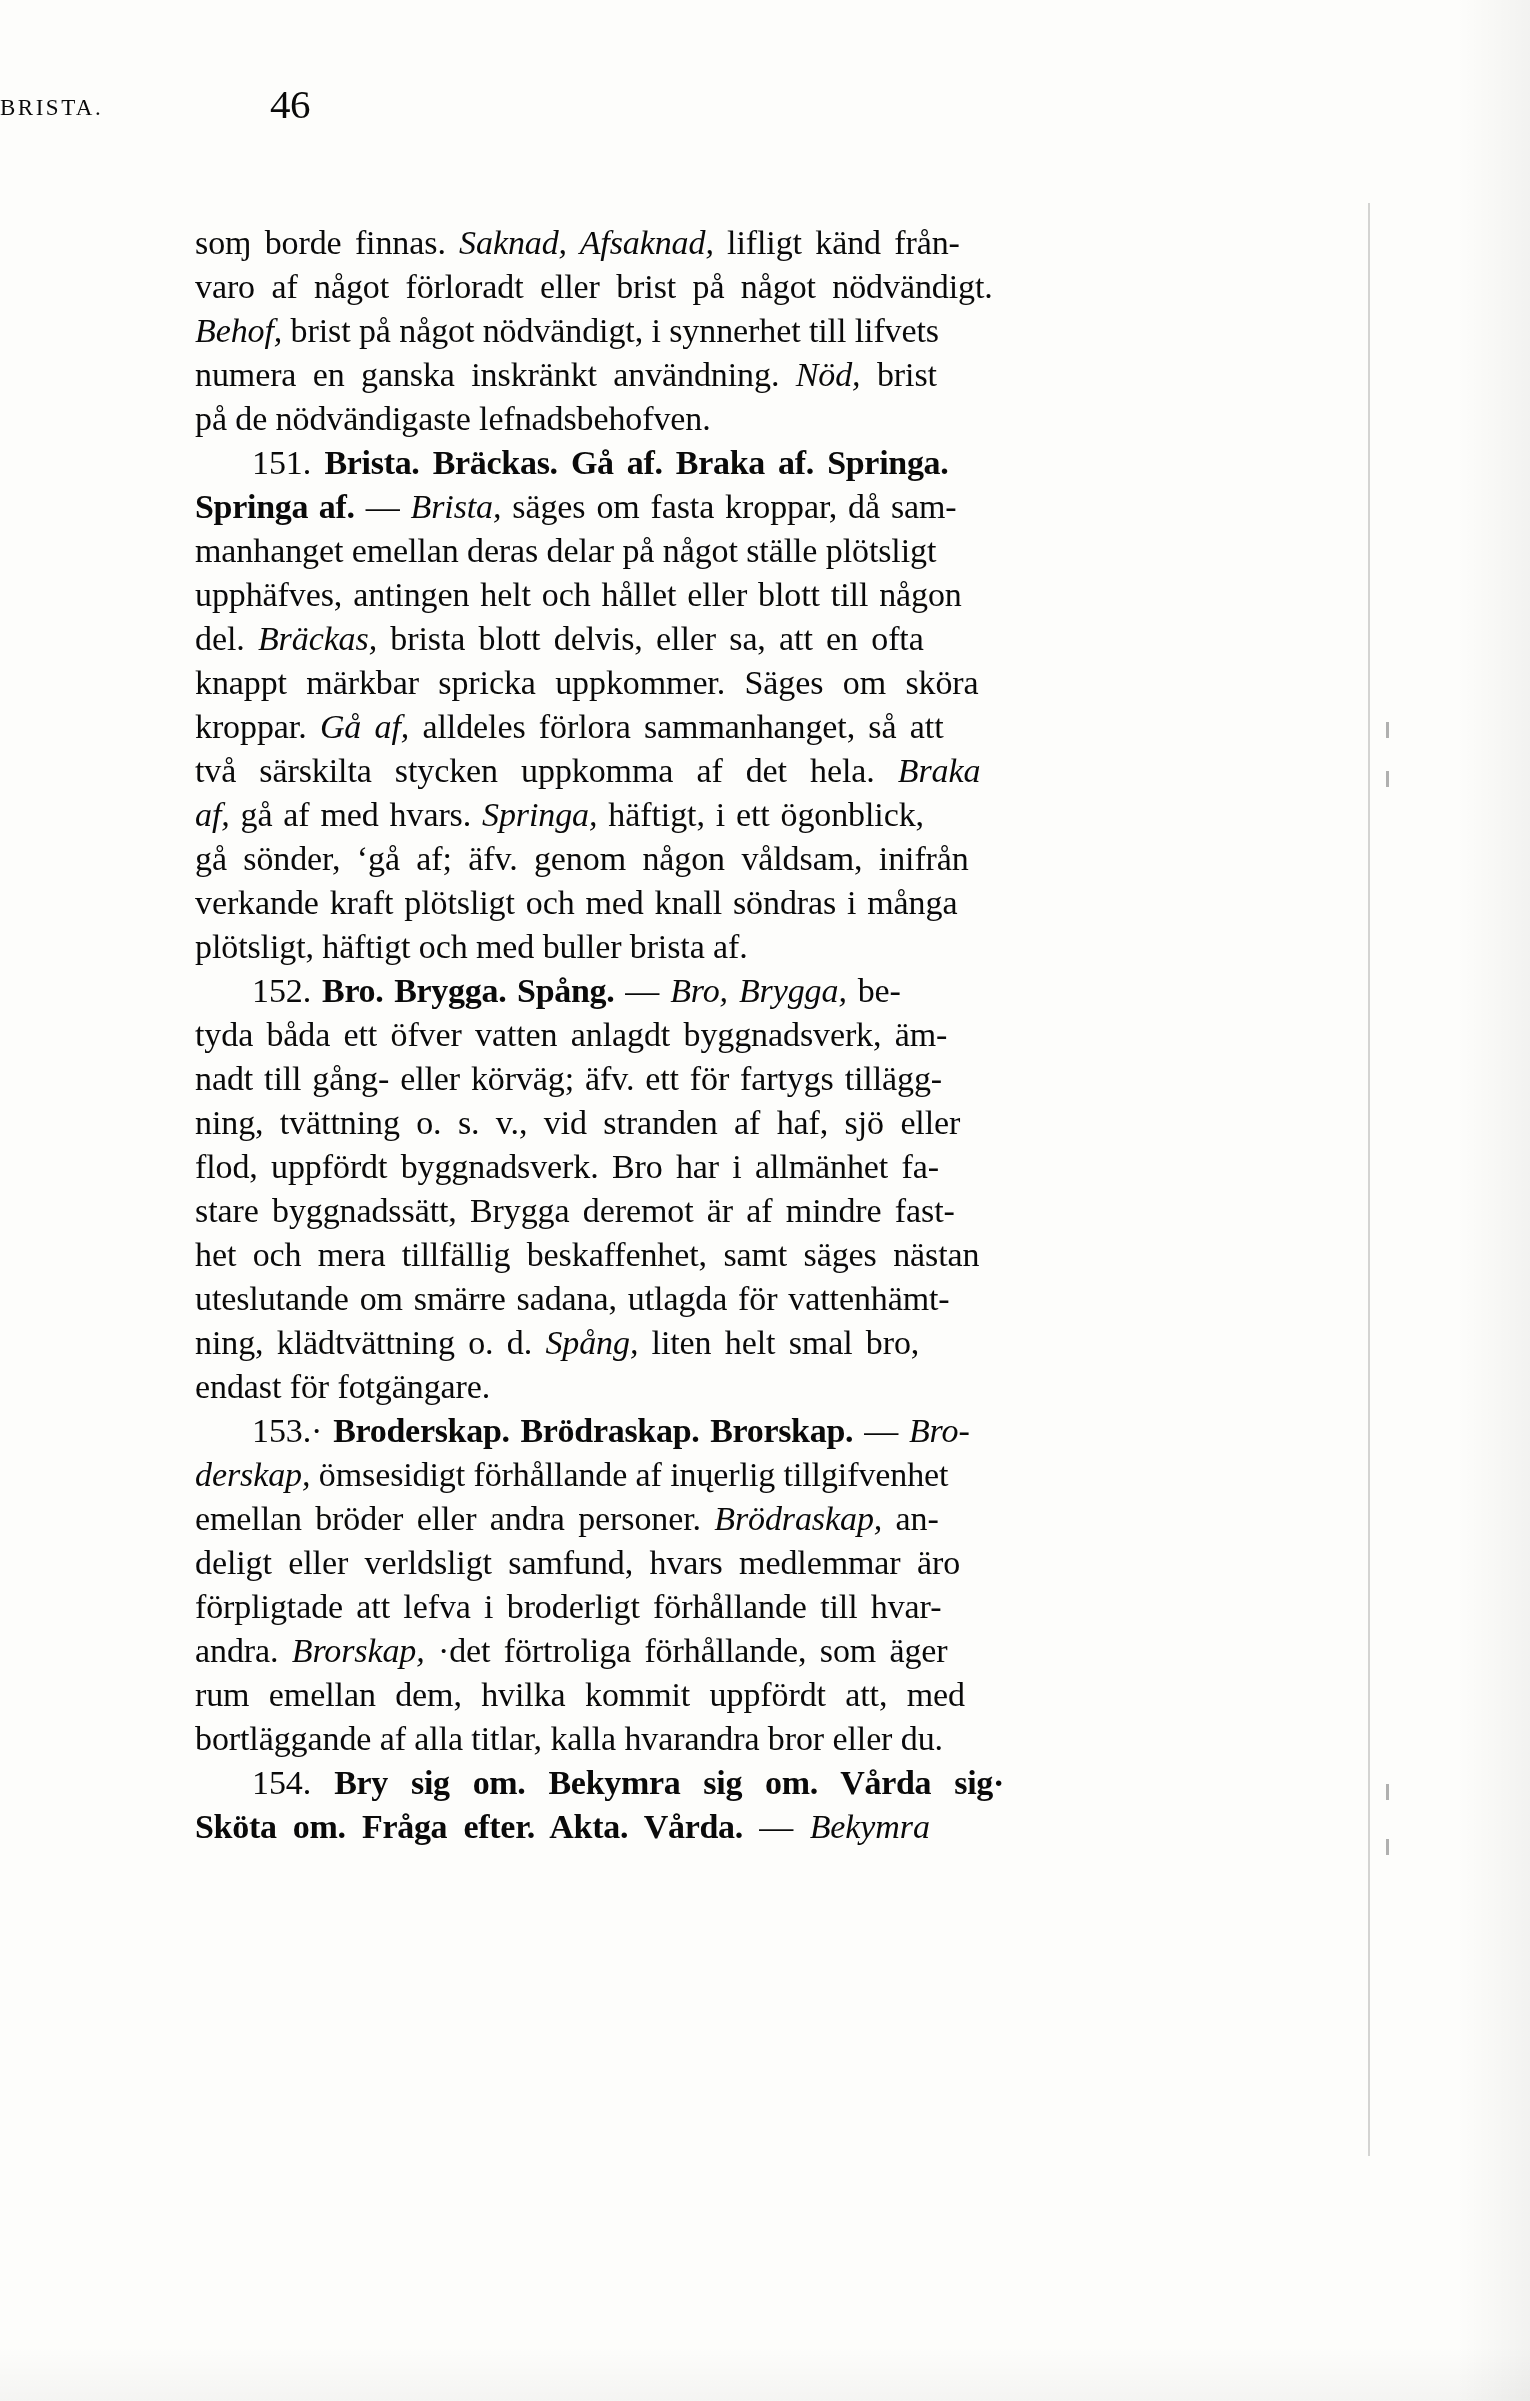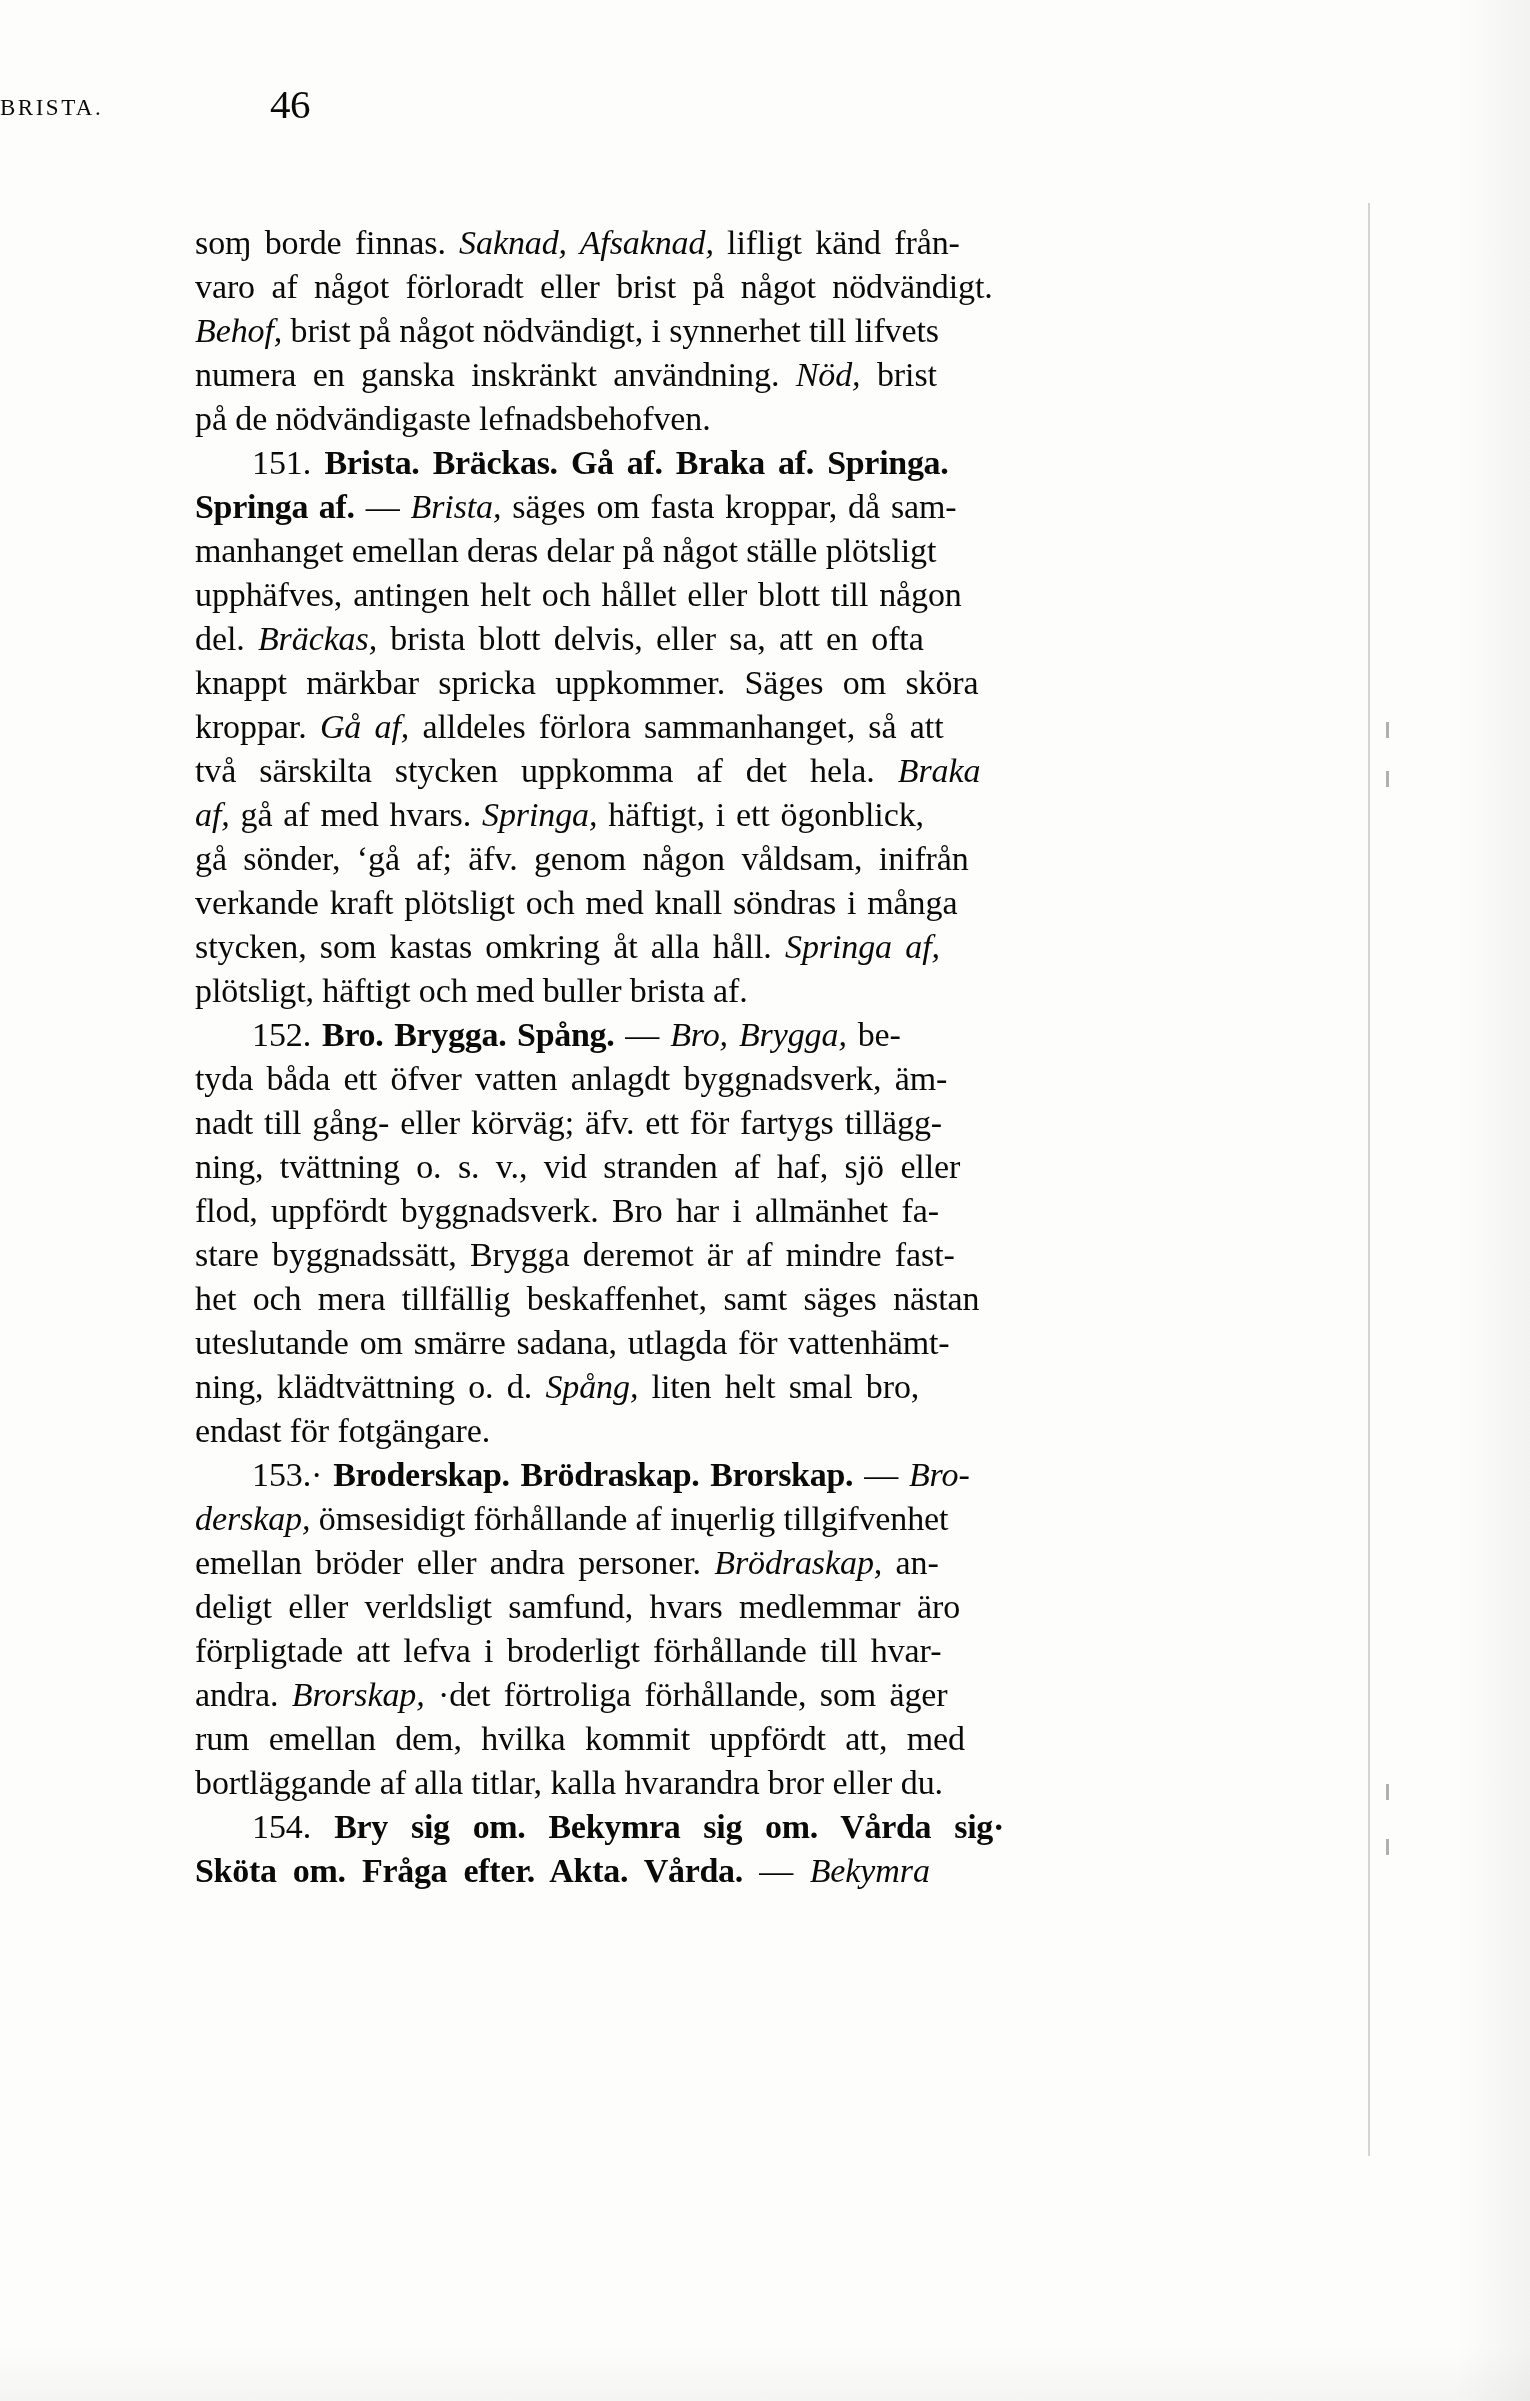"stycken, som kastas omkring åt" div.ln { html: <div><span>stycken, som kastas omkring åt alla håll. </span><span>Springa af,</span></div> -> none }
